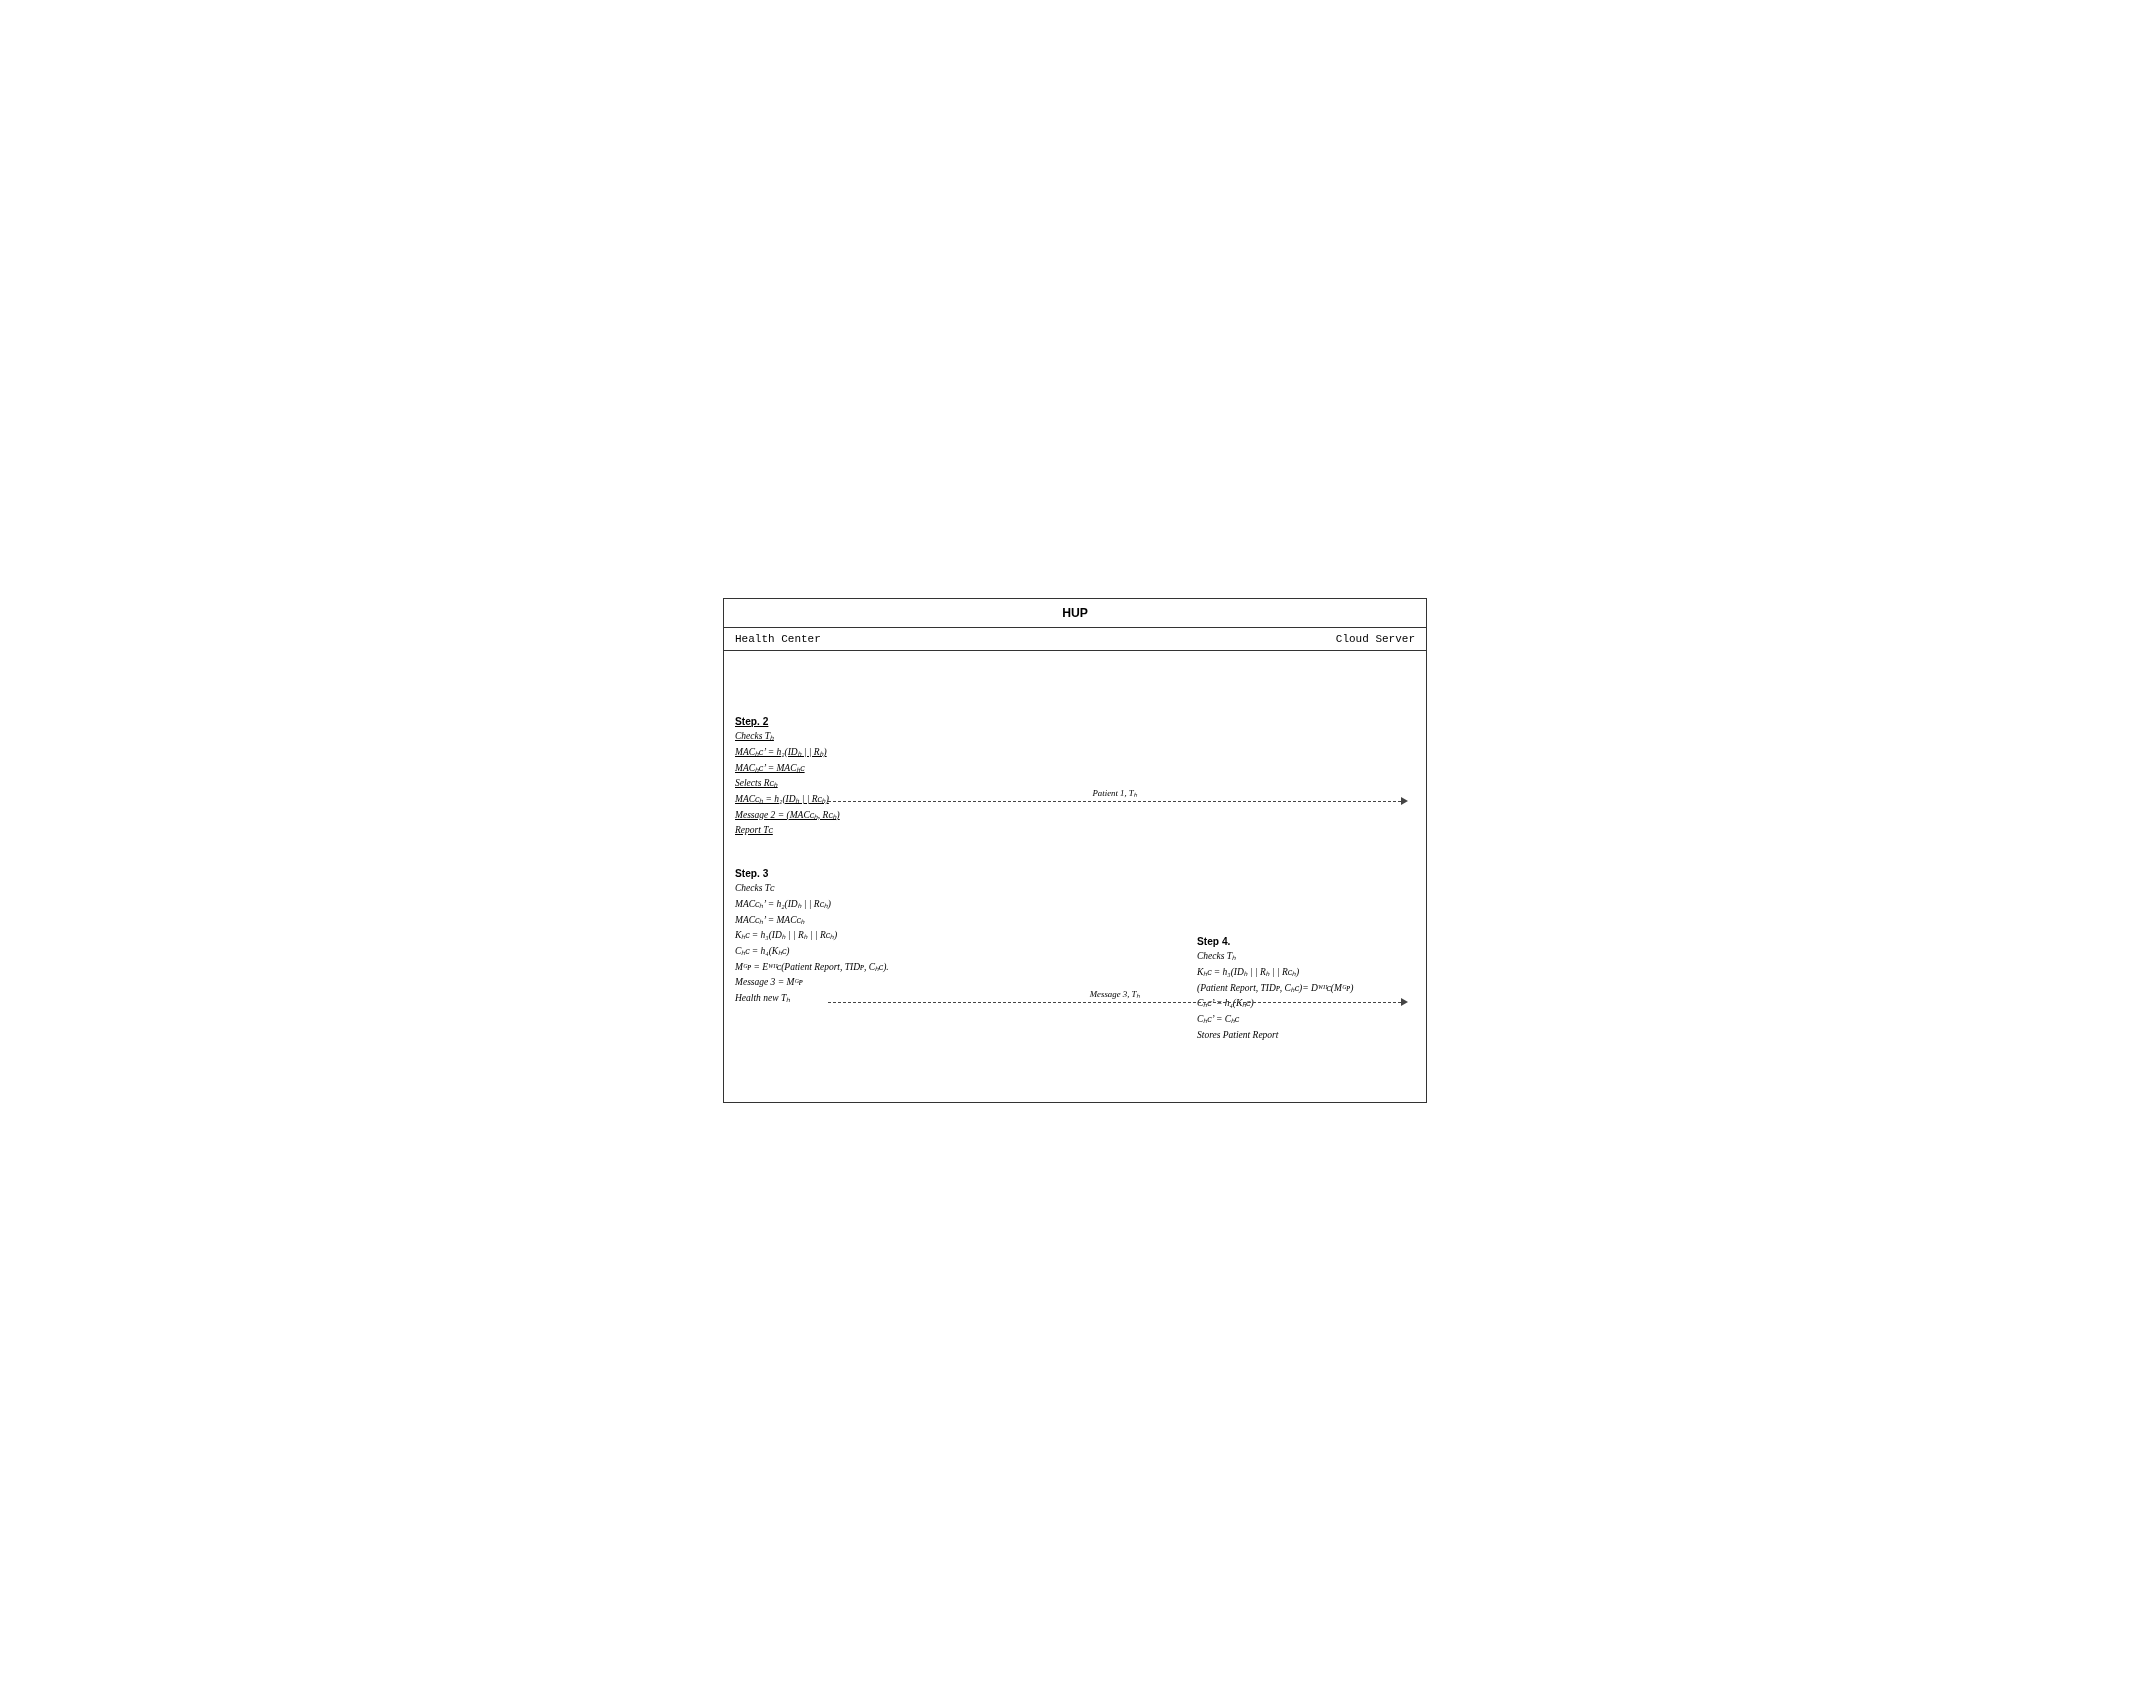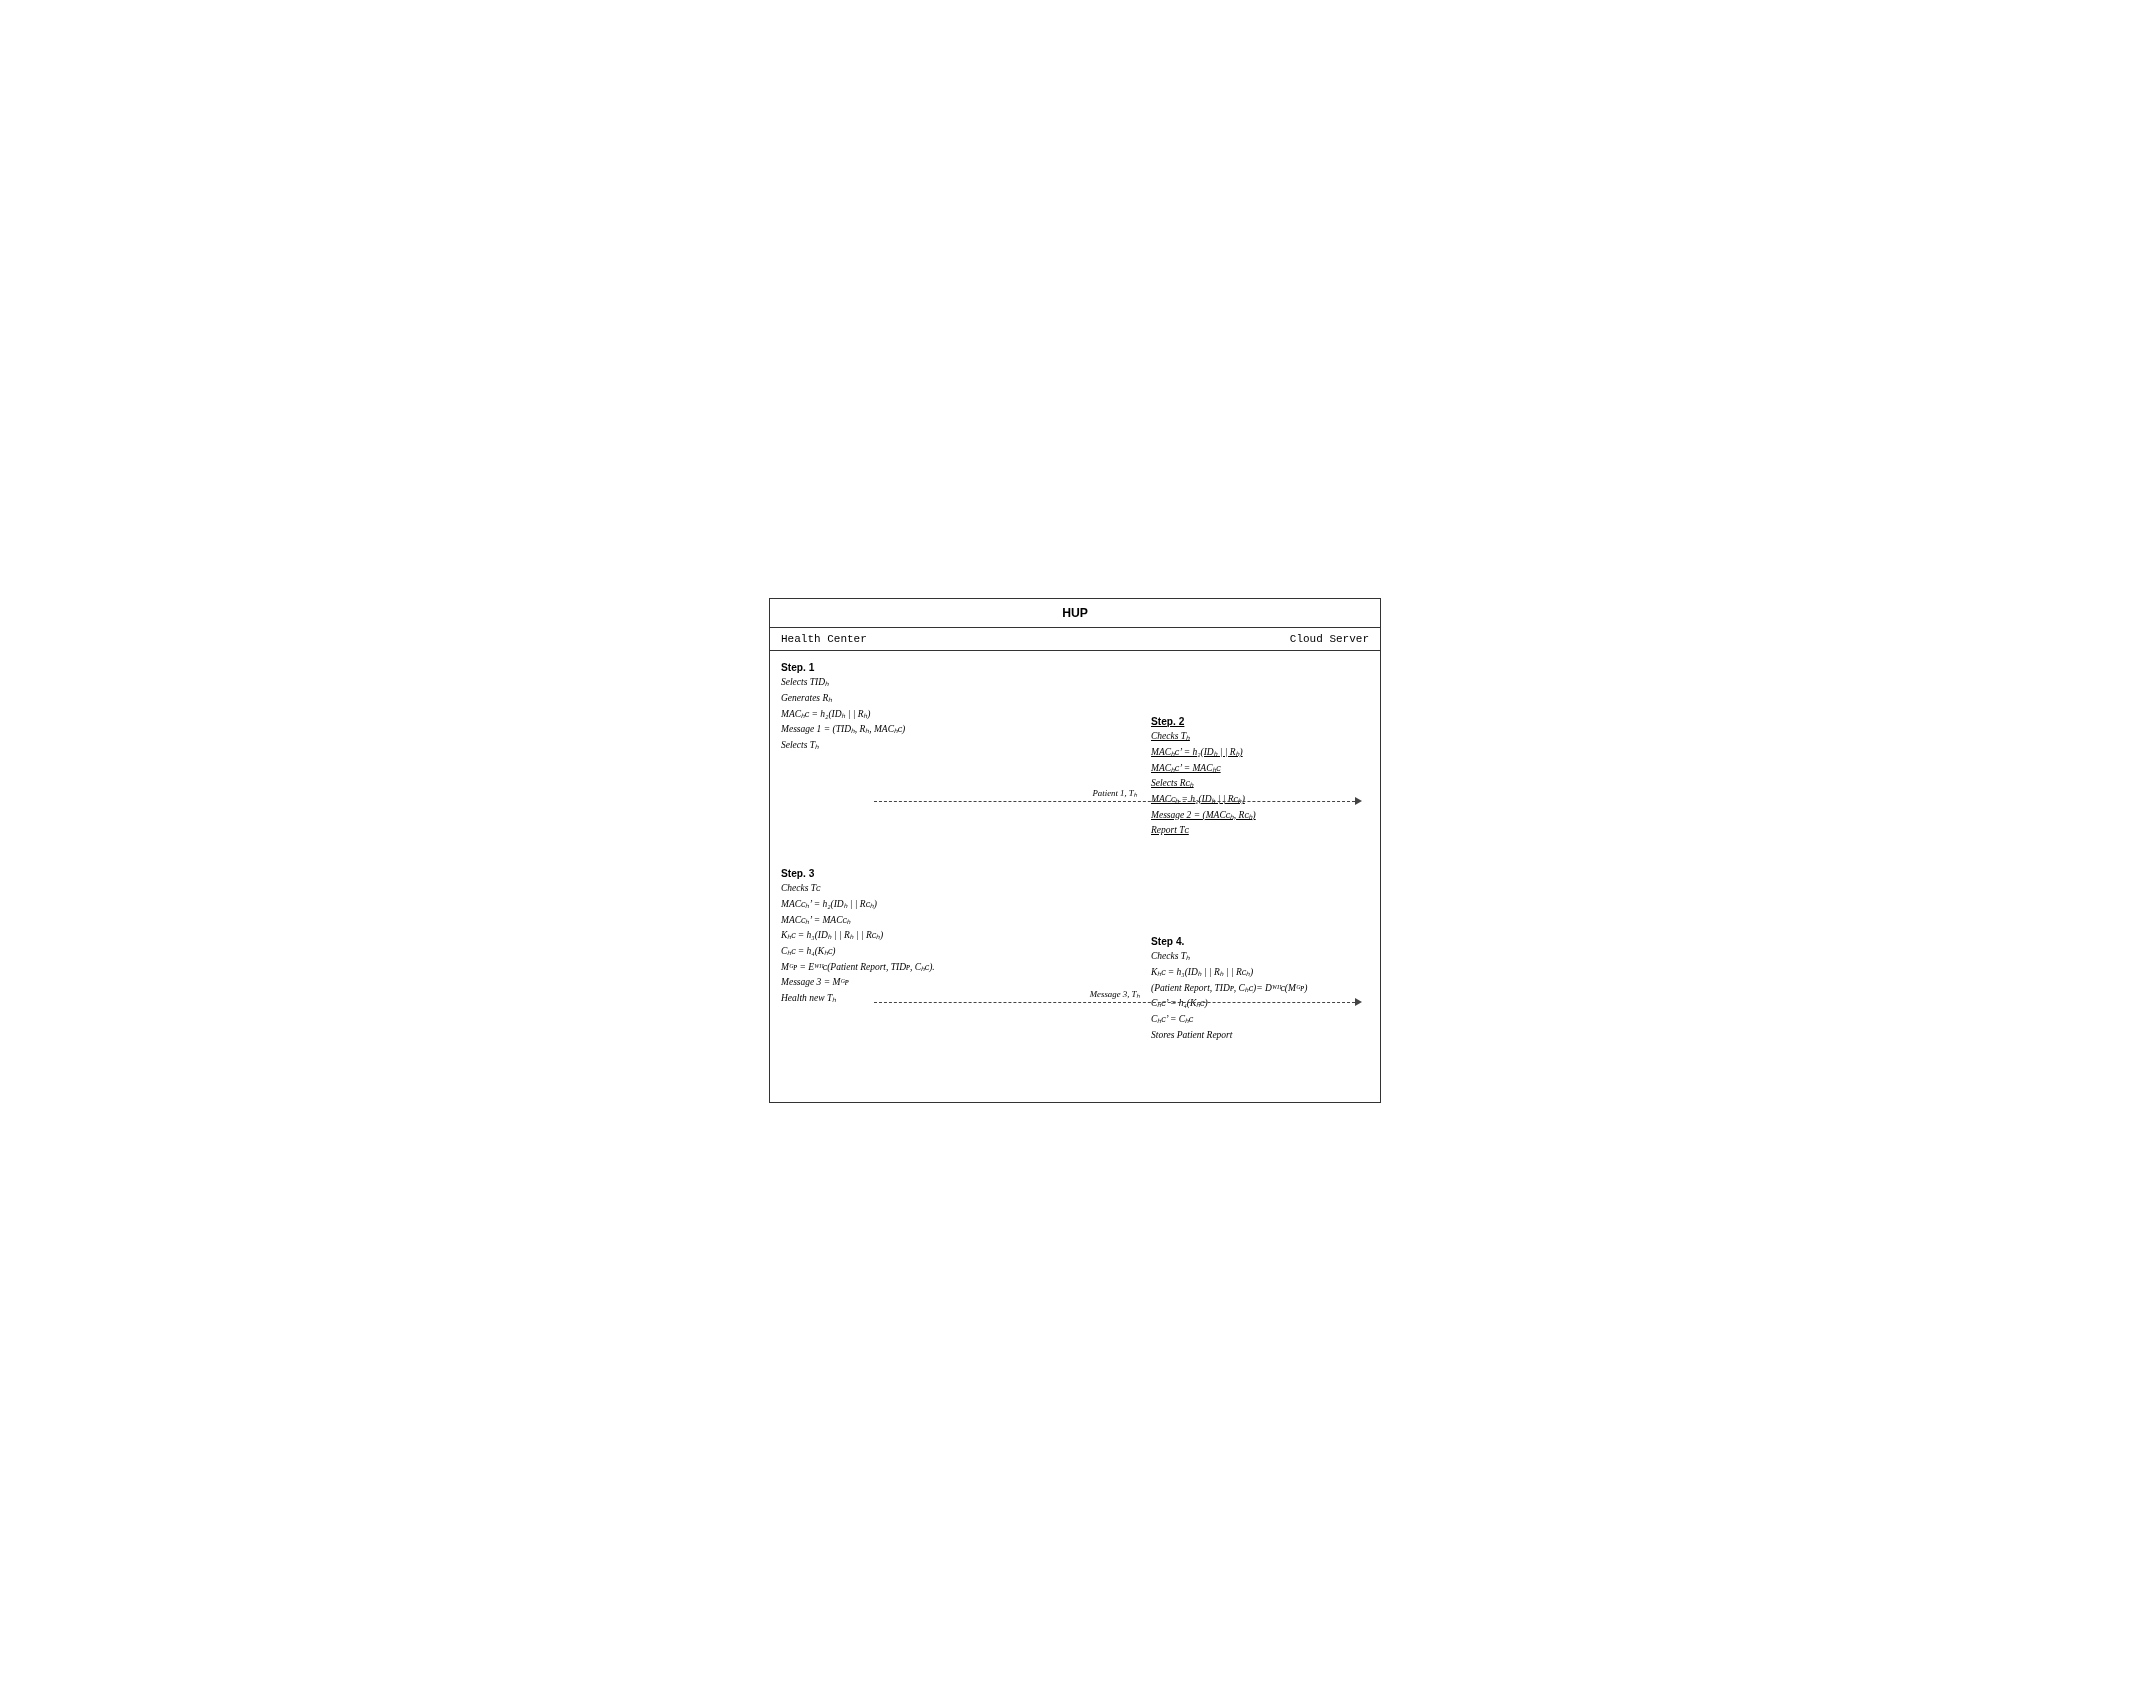"HUP" .diagram-container { width: 612px -> 704px }
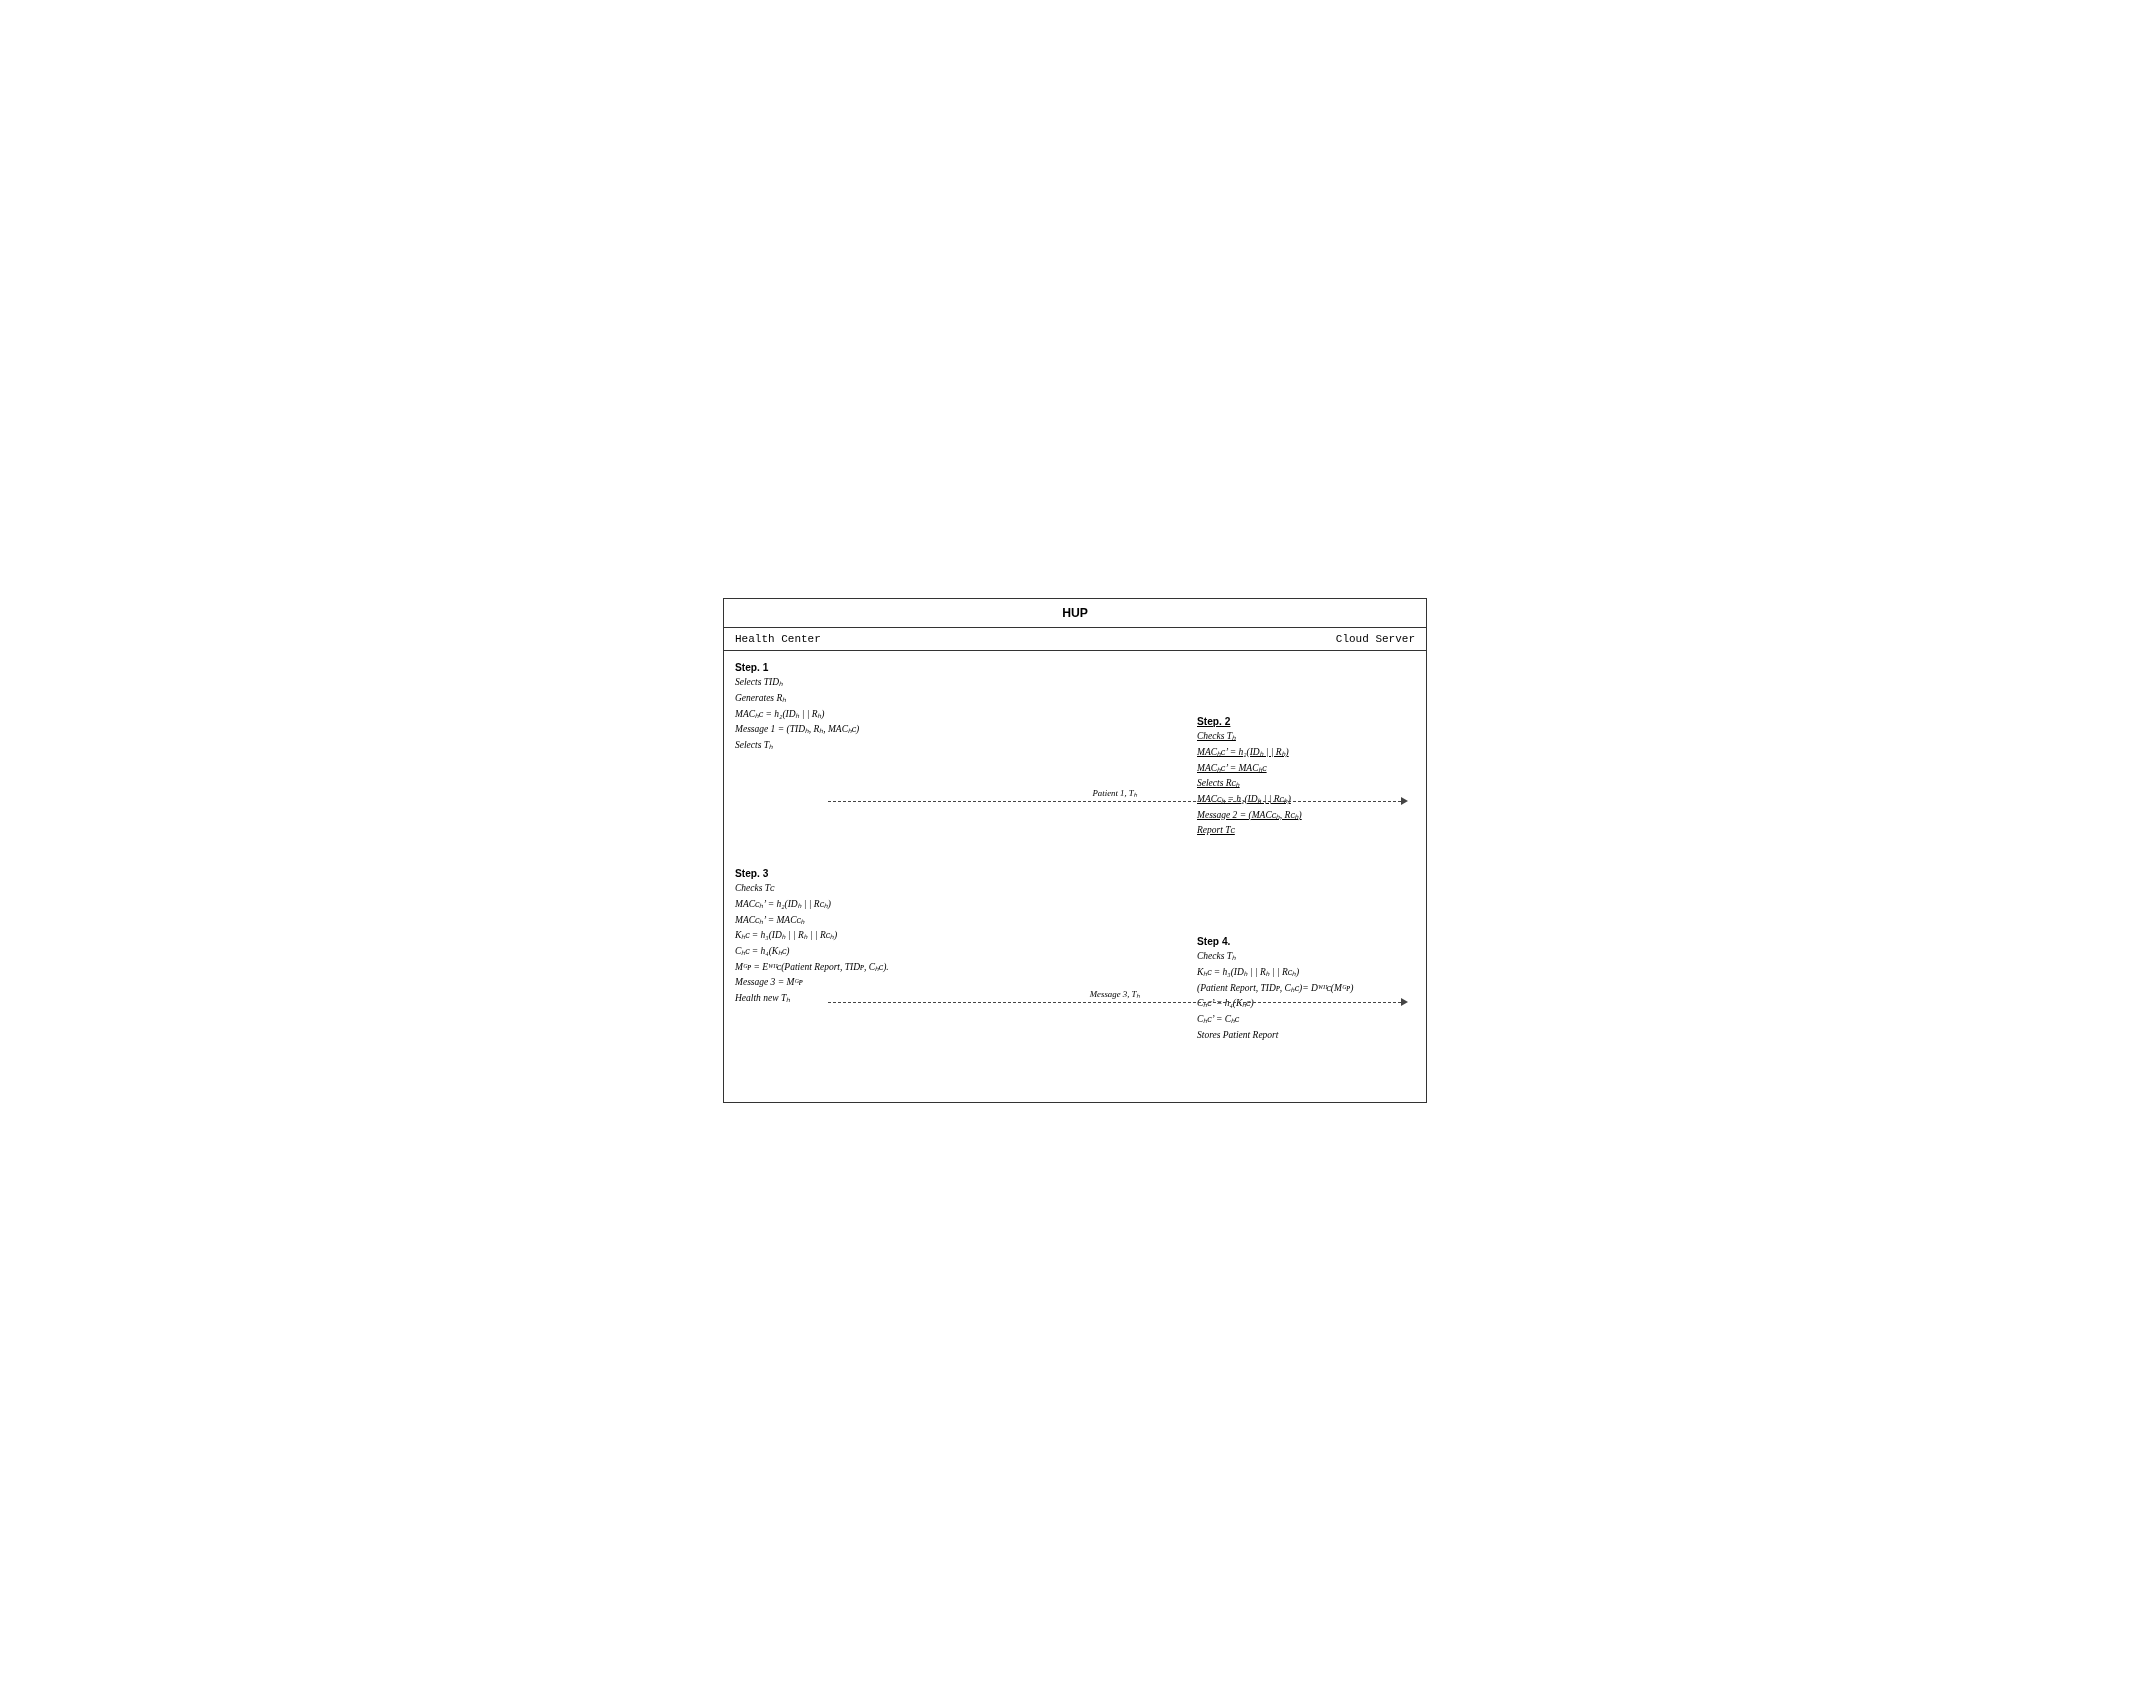"Step. 1" div.top-left { html: <div> <div>Step. 1</div> <div>Selects TIDₕ</div> <div>Generates Rₕ</div> <div>MACₕᴄ = h₂(IDₕ | | Rₕ)</div> <div>Message 1 = (TIDₕ, Rₕ, MACₕᴄ)</div> <div>Selects Tₕ</div> </div> -> none }
